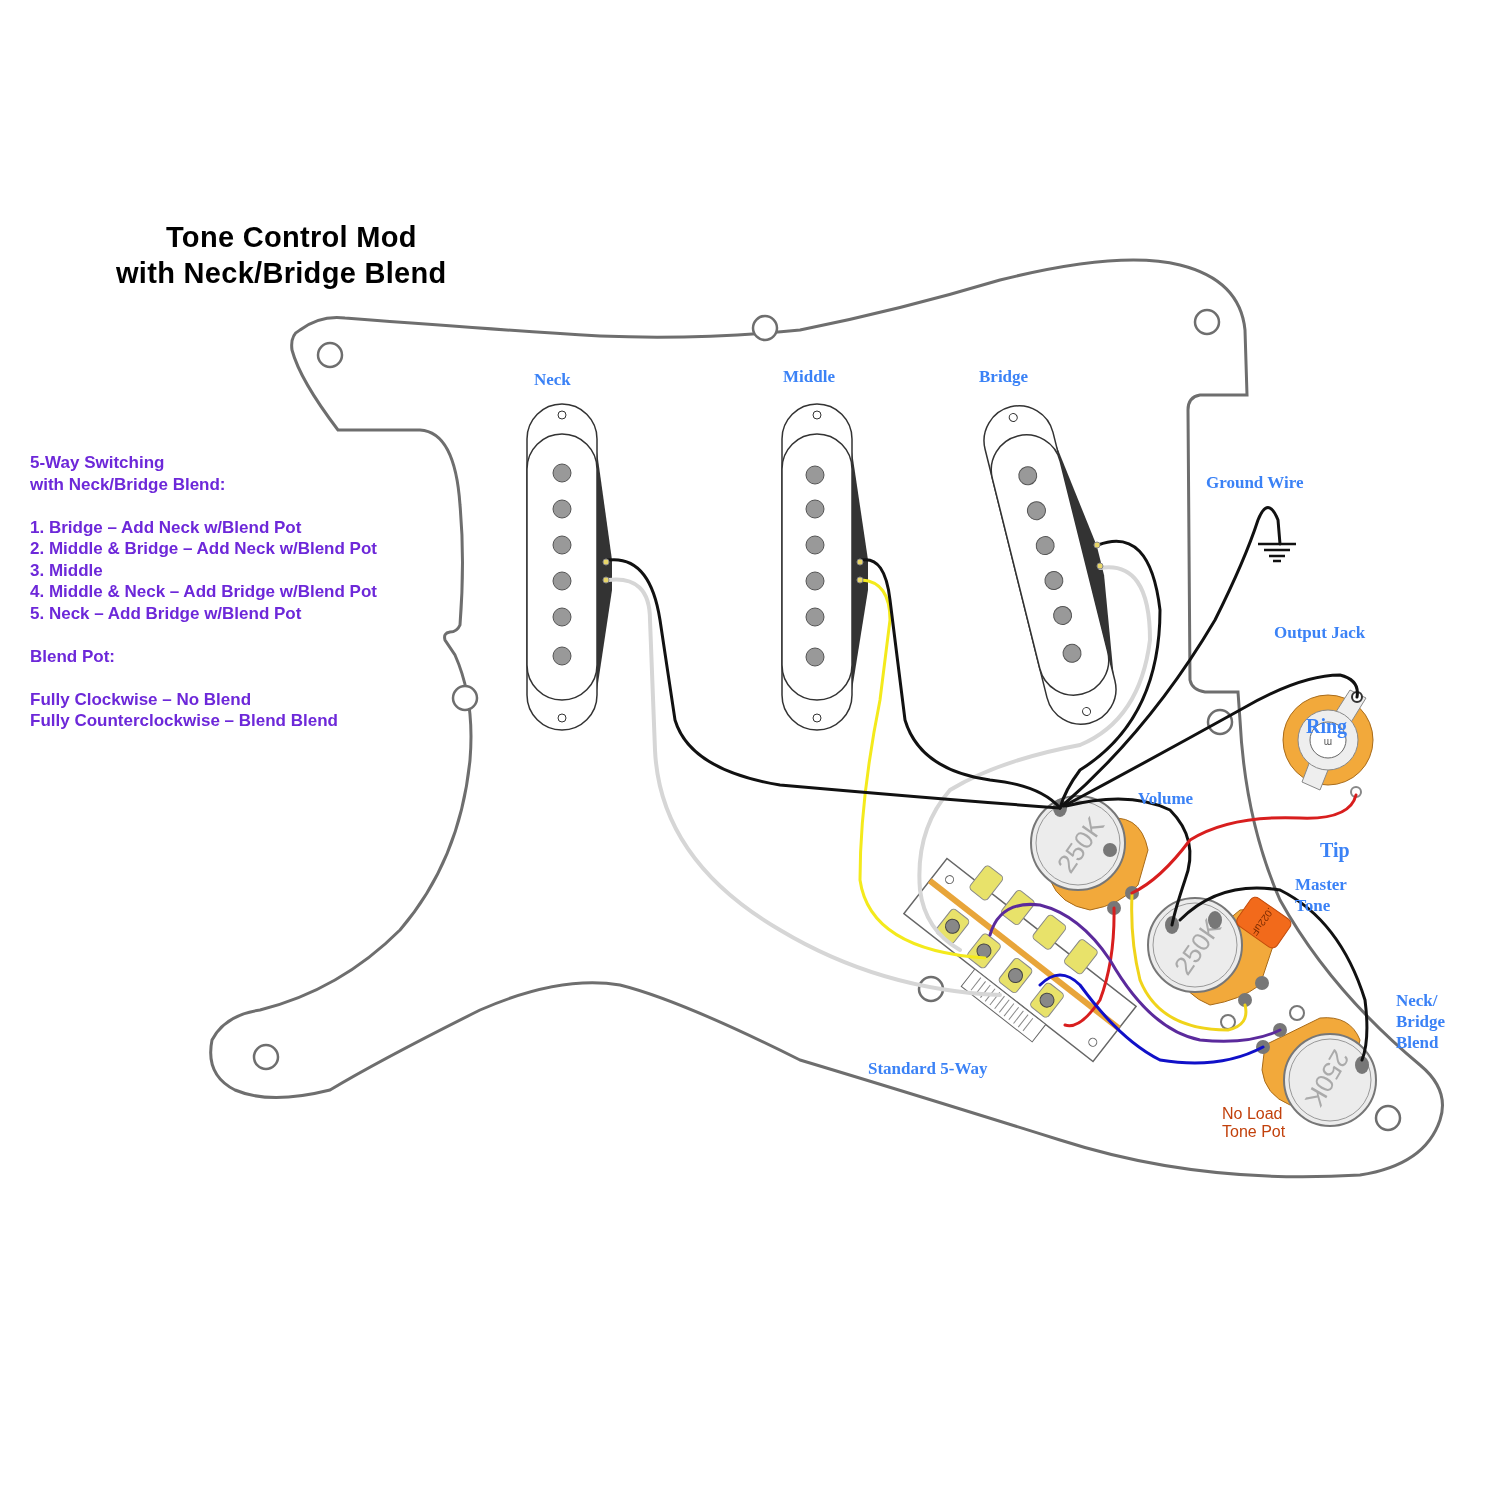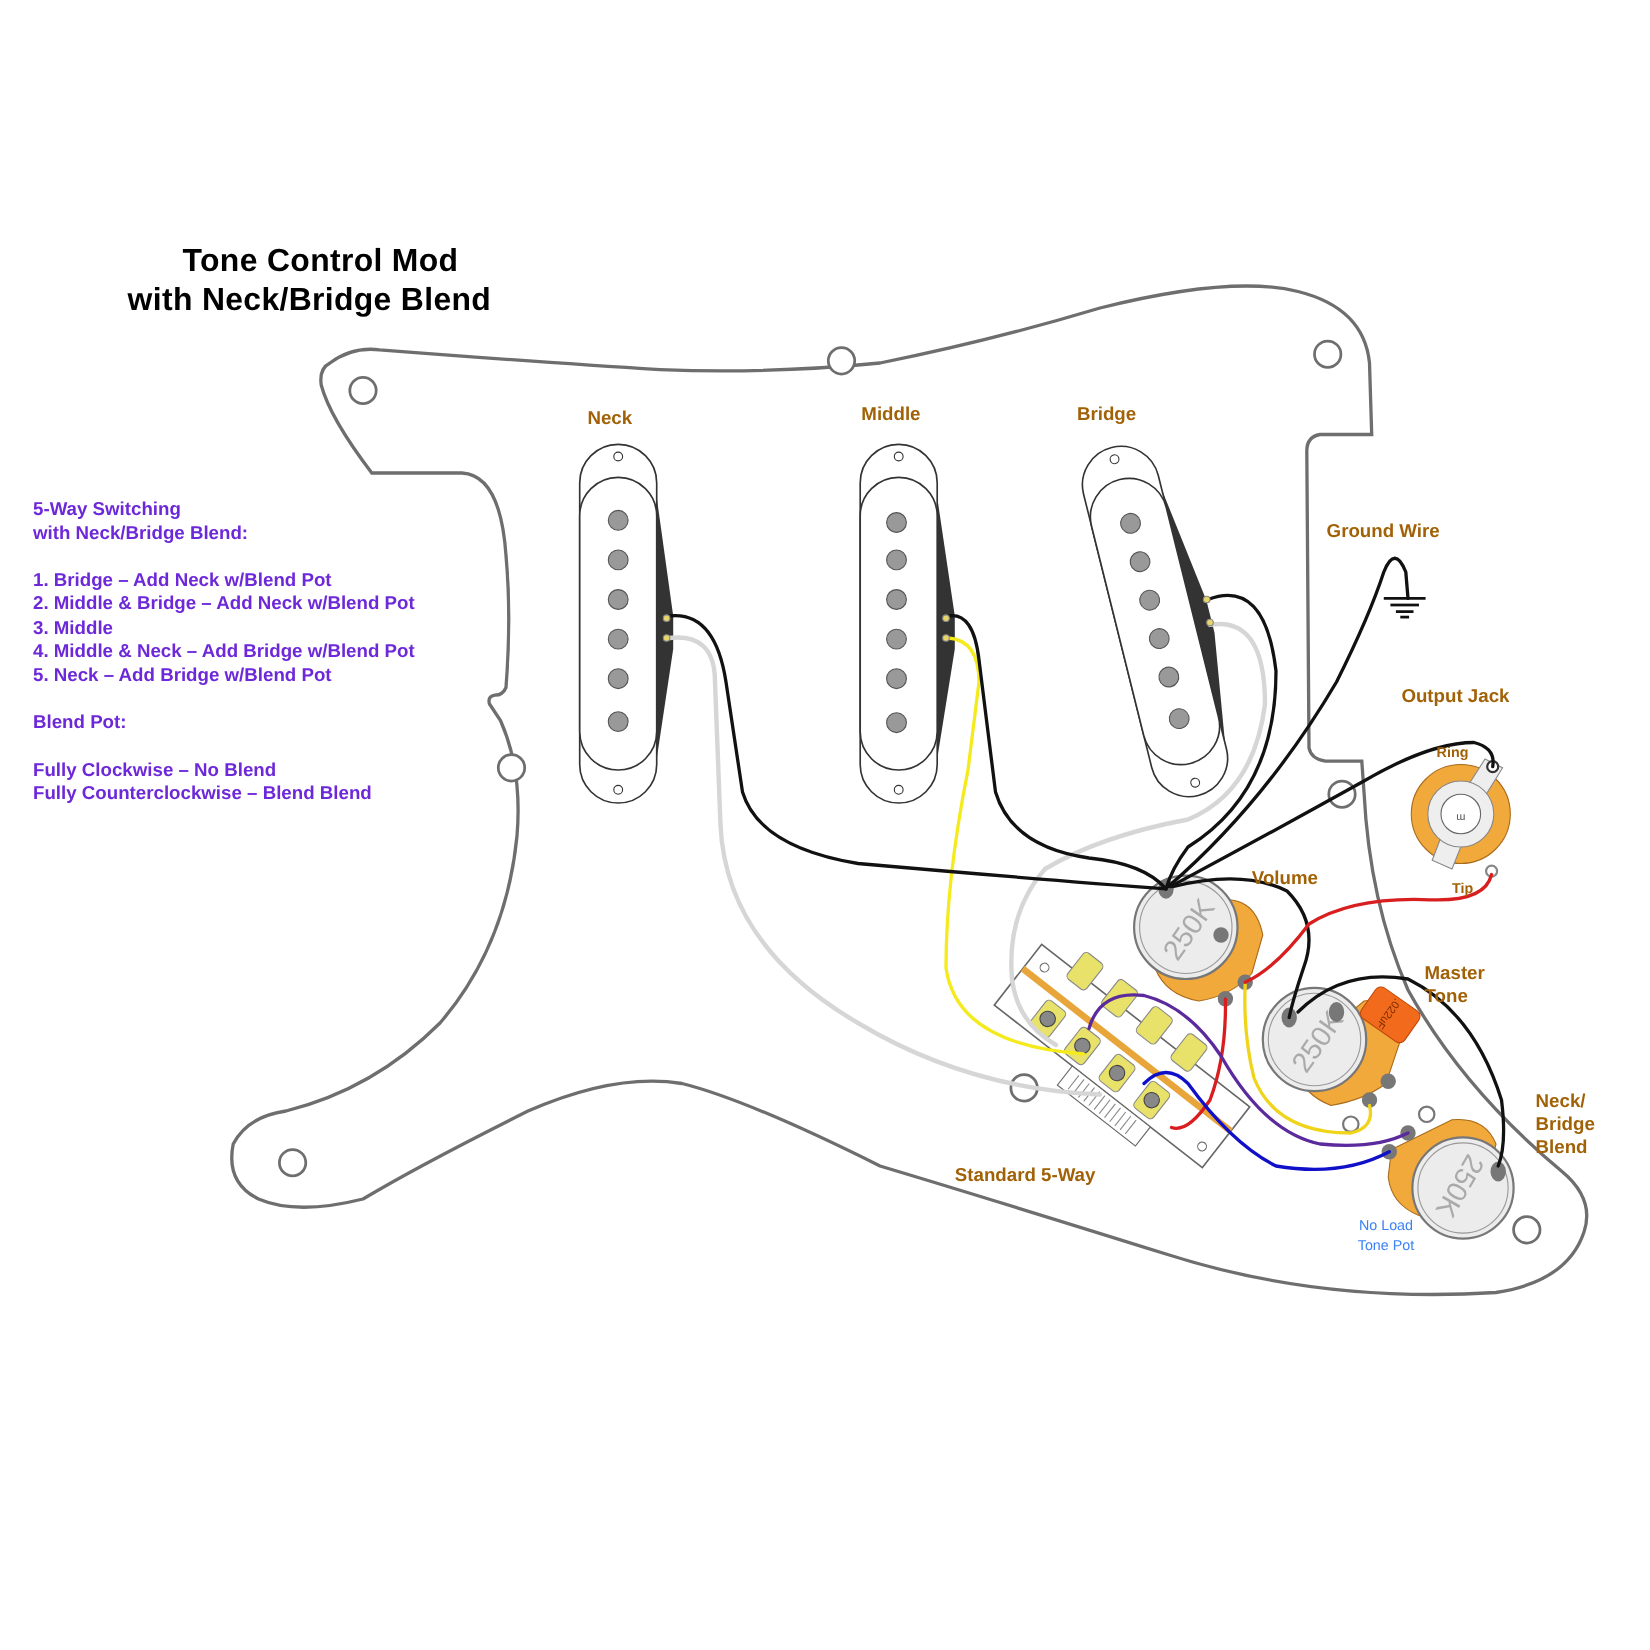"Neck" .lbl { color: #a16207 -> #3b82f6; font-family: none -> Liberation Serif, serif }
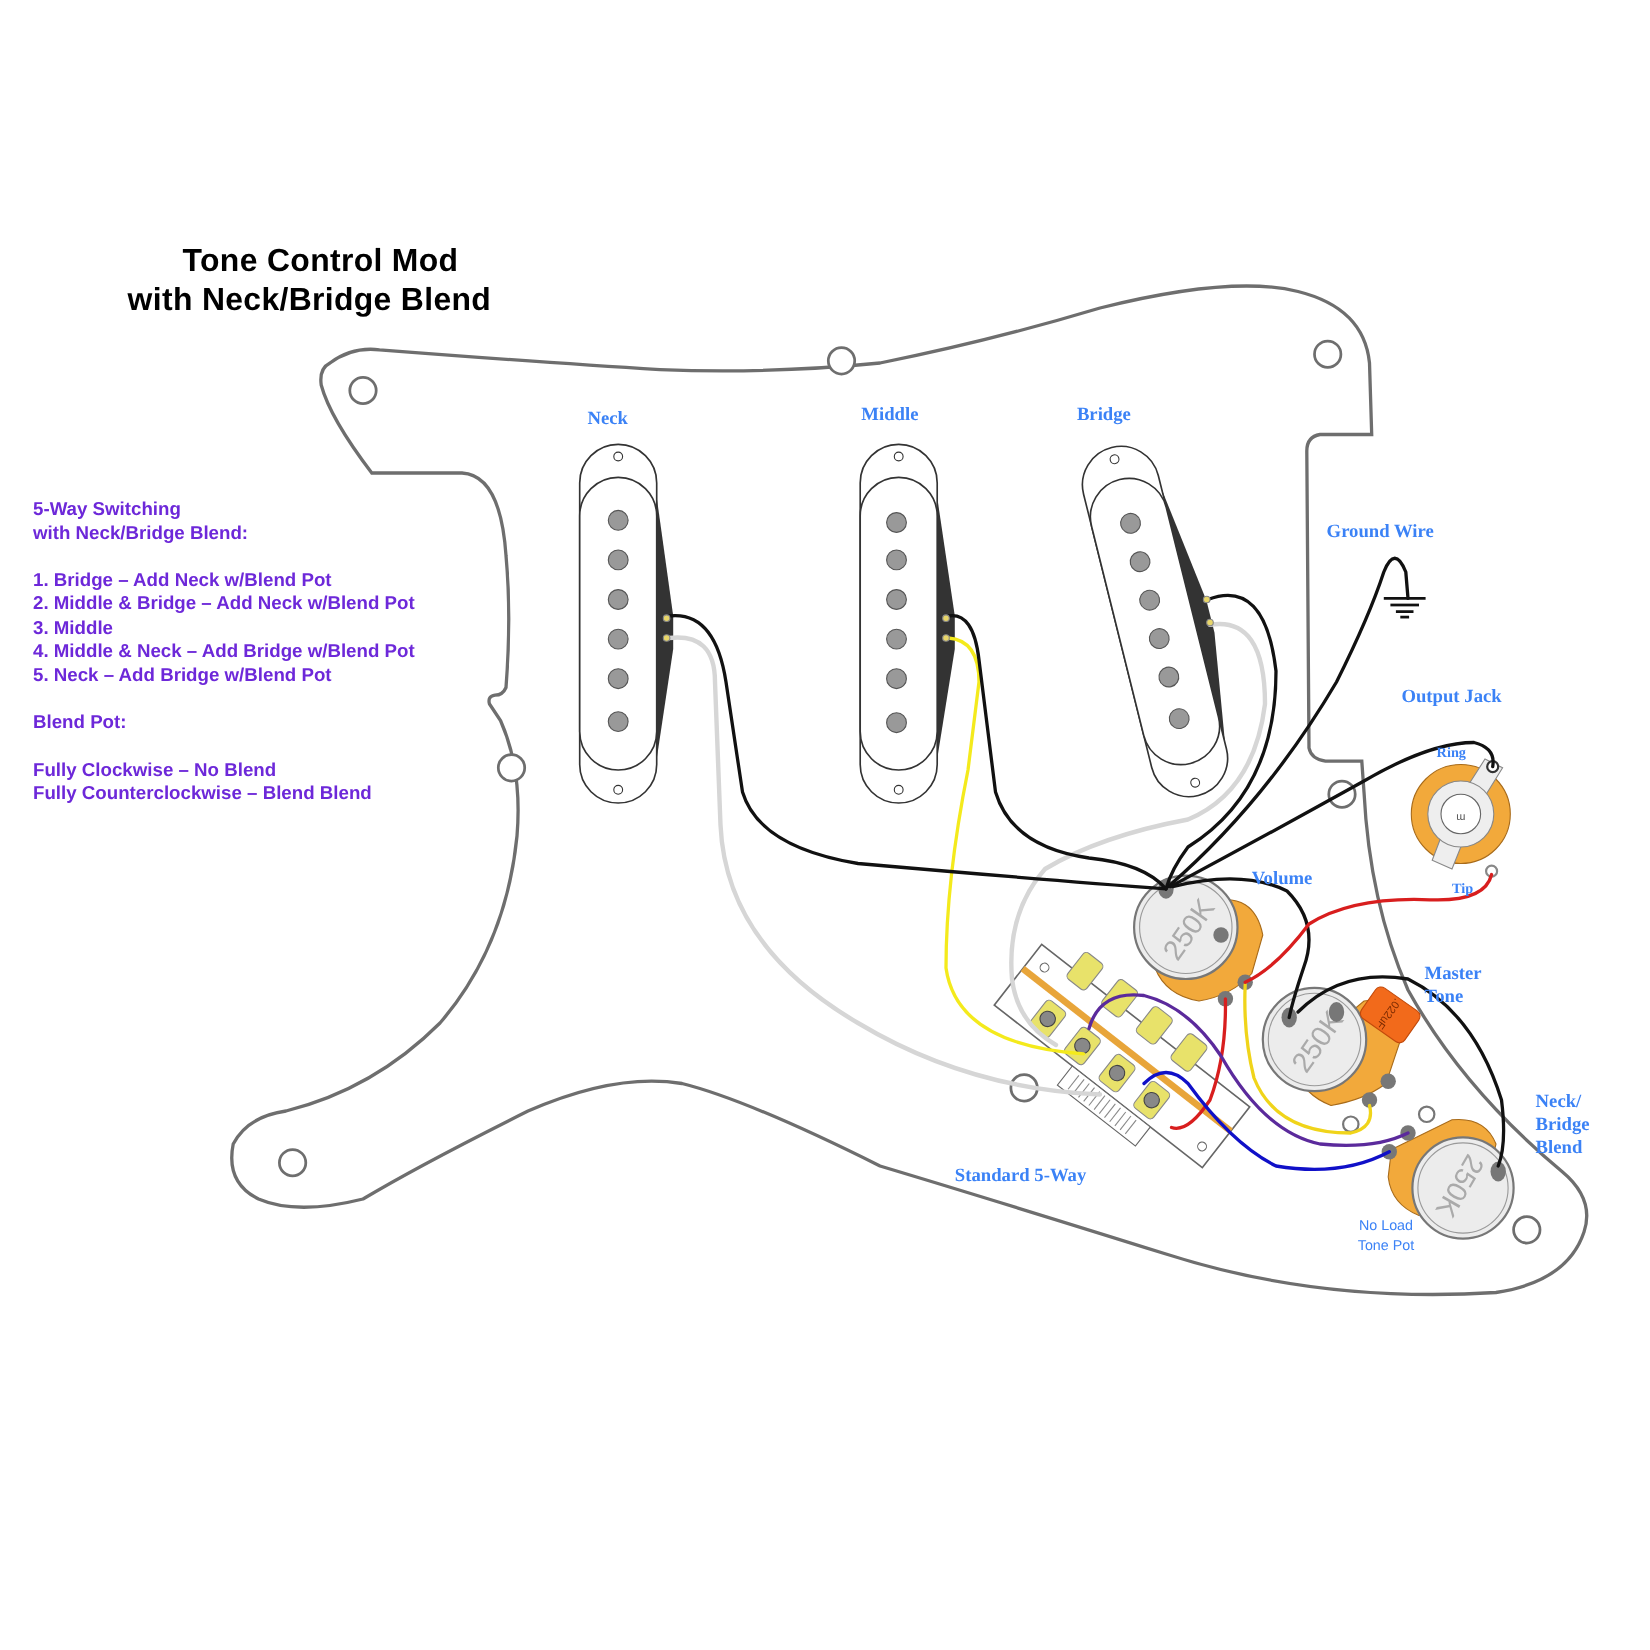"Ring" .lbl.sm { font-size: 13px -> 20px; margin-top: none -> 43px }
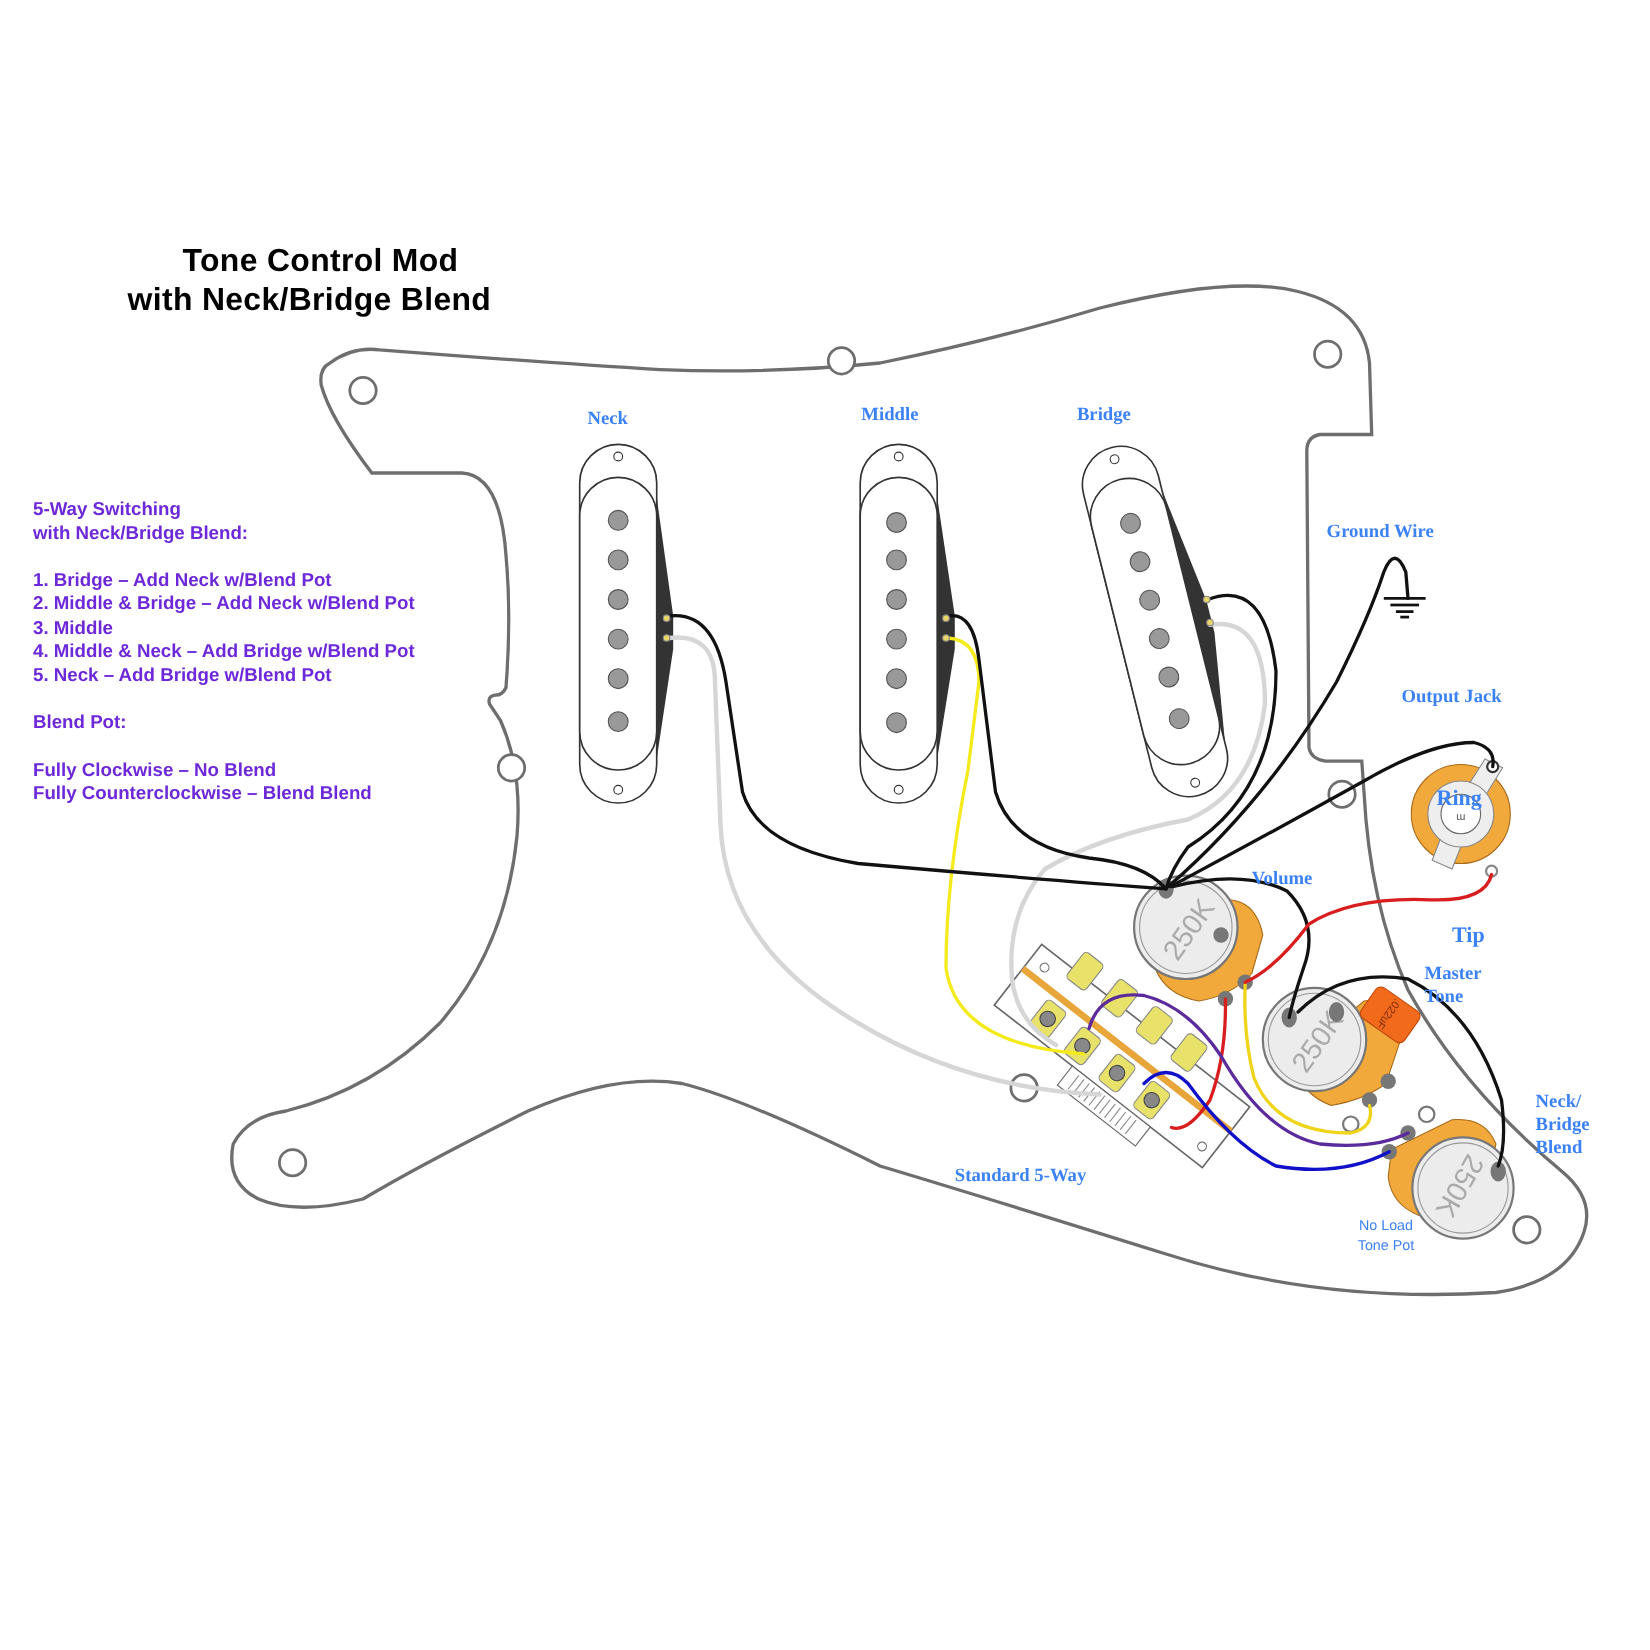"No Load" .small-note { color: #3b82f6 -> #c2410c; font-size: 13px -> 16px; text-align: center -> none }
